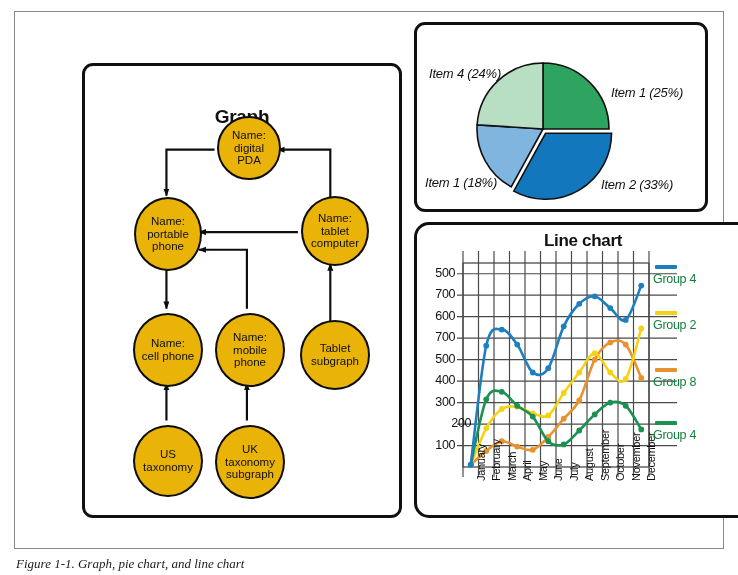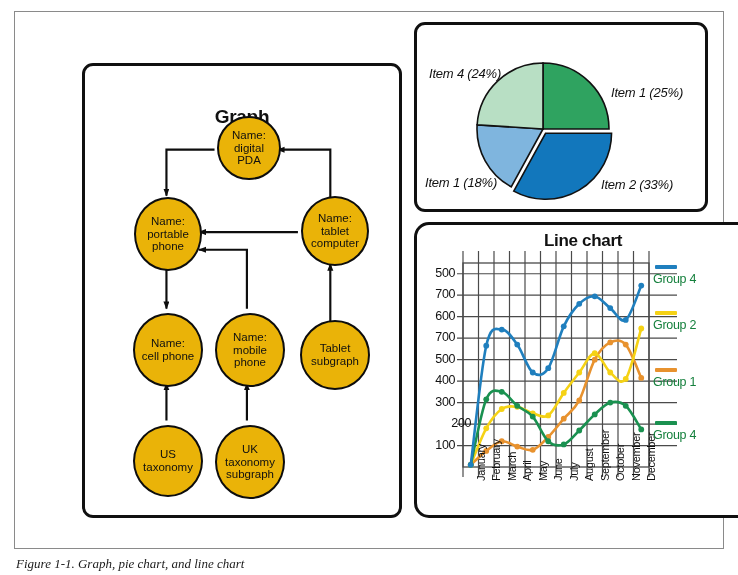"Group 1" div.lc-legend-label { text: 1 -> 8 }
